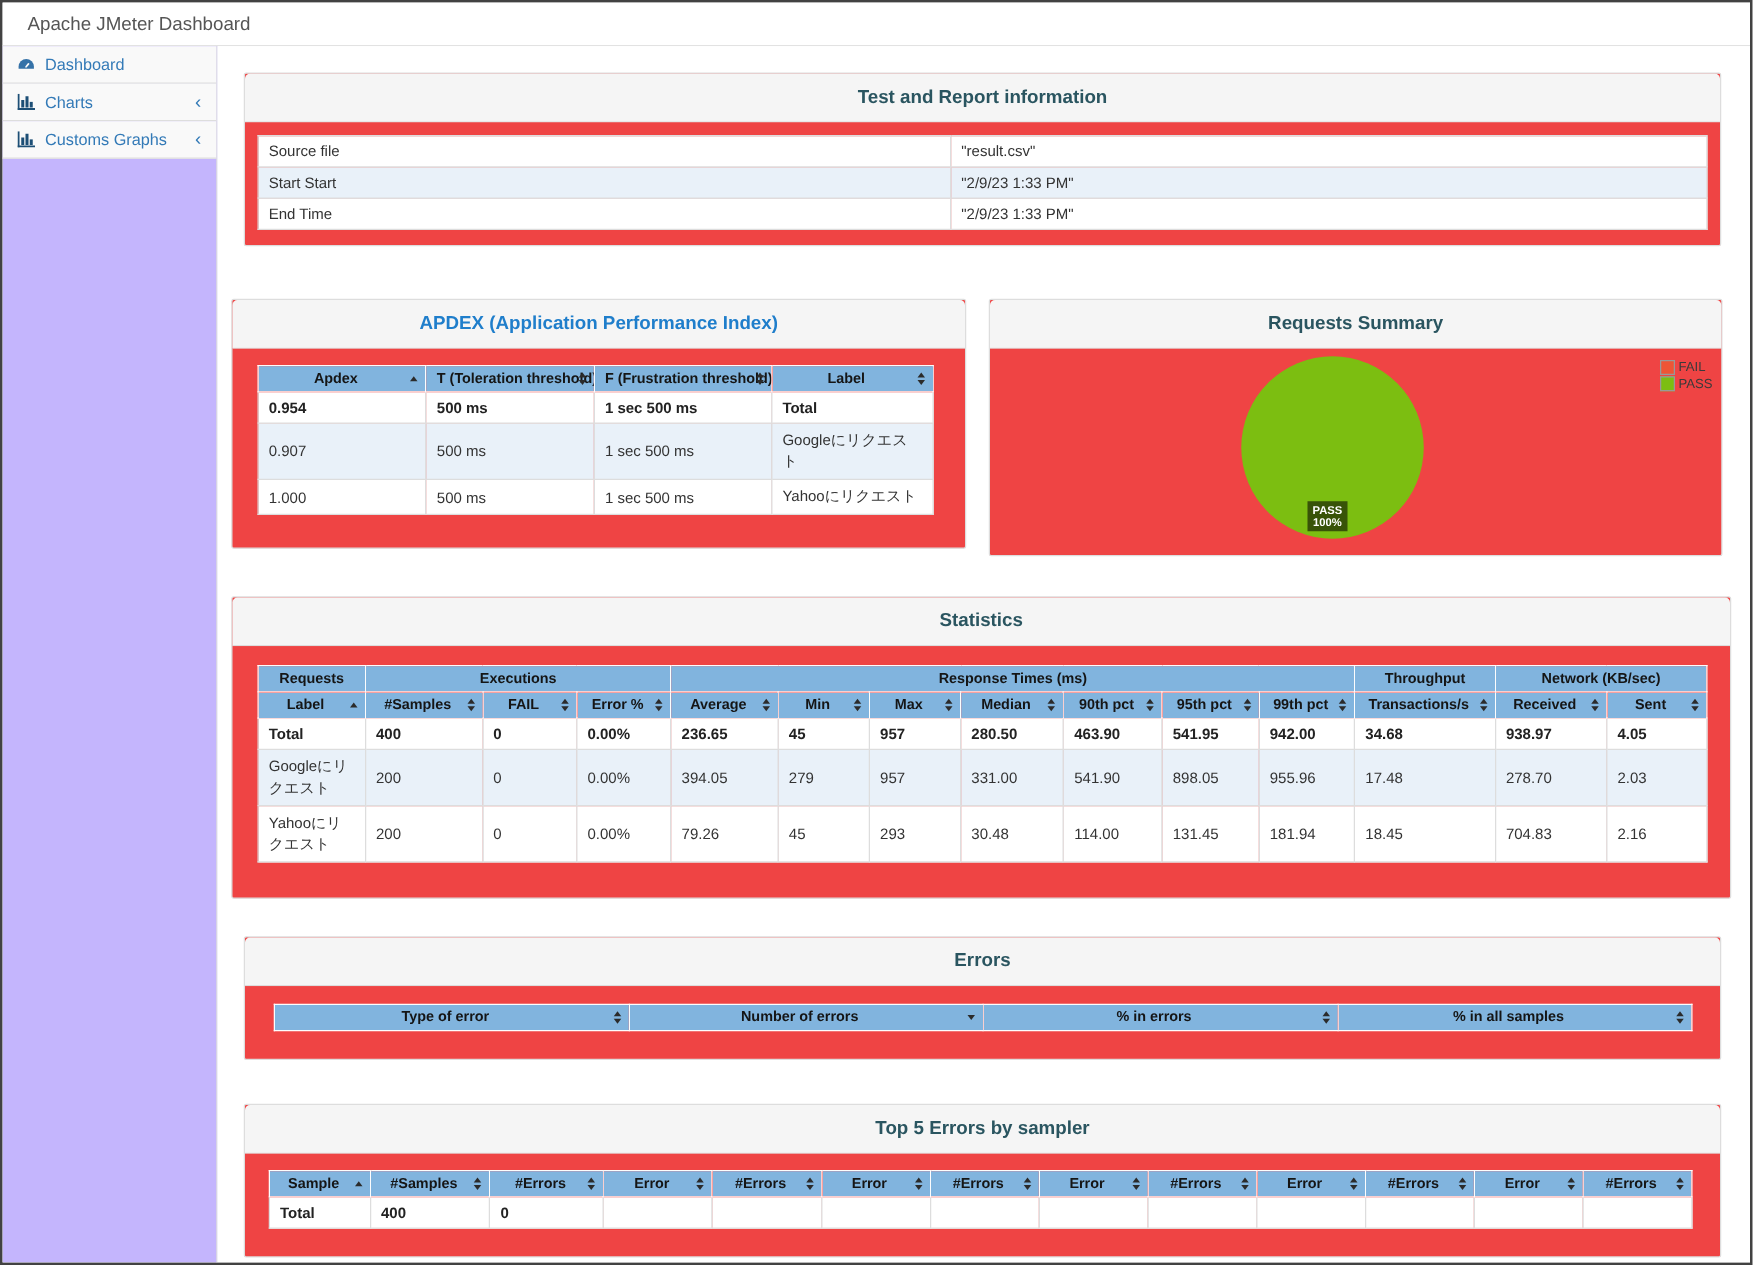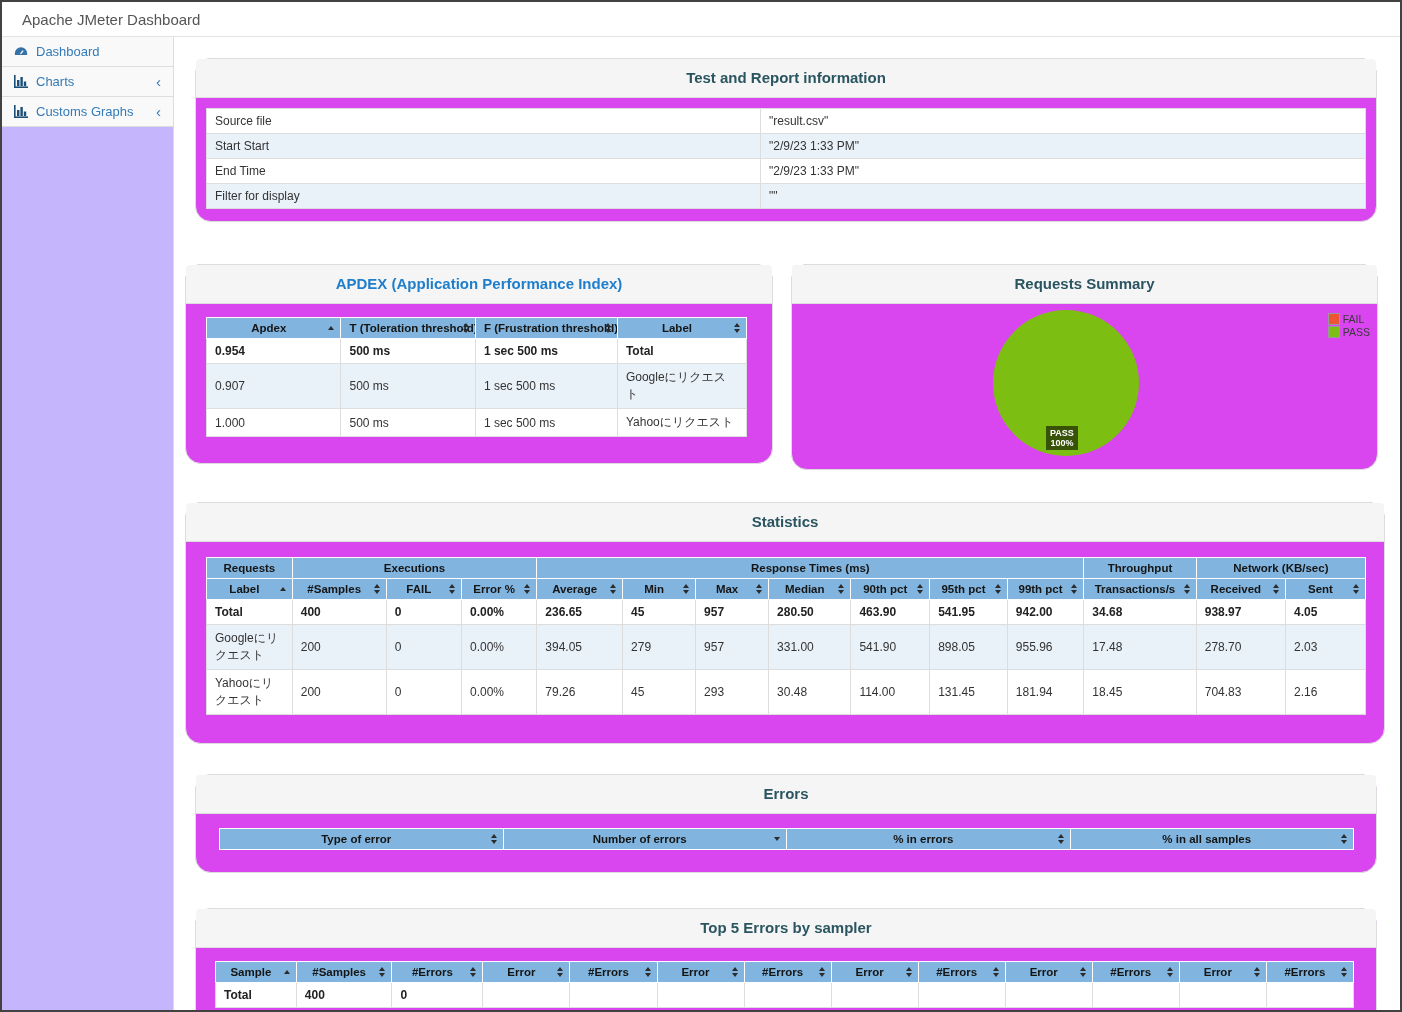"Test and Report information" .panel { background: #d946ef -> #ef4444; border-radius: 16px -> 2px }
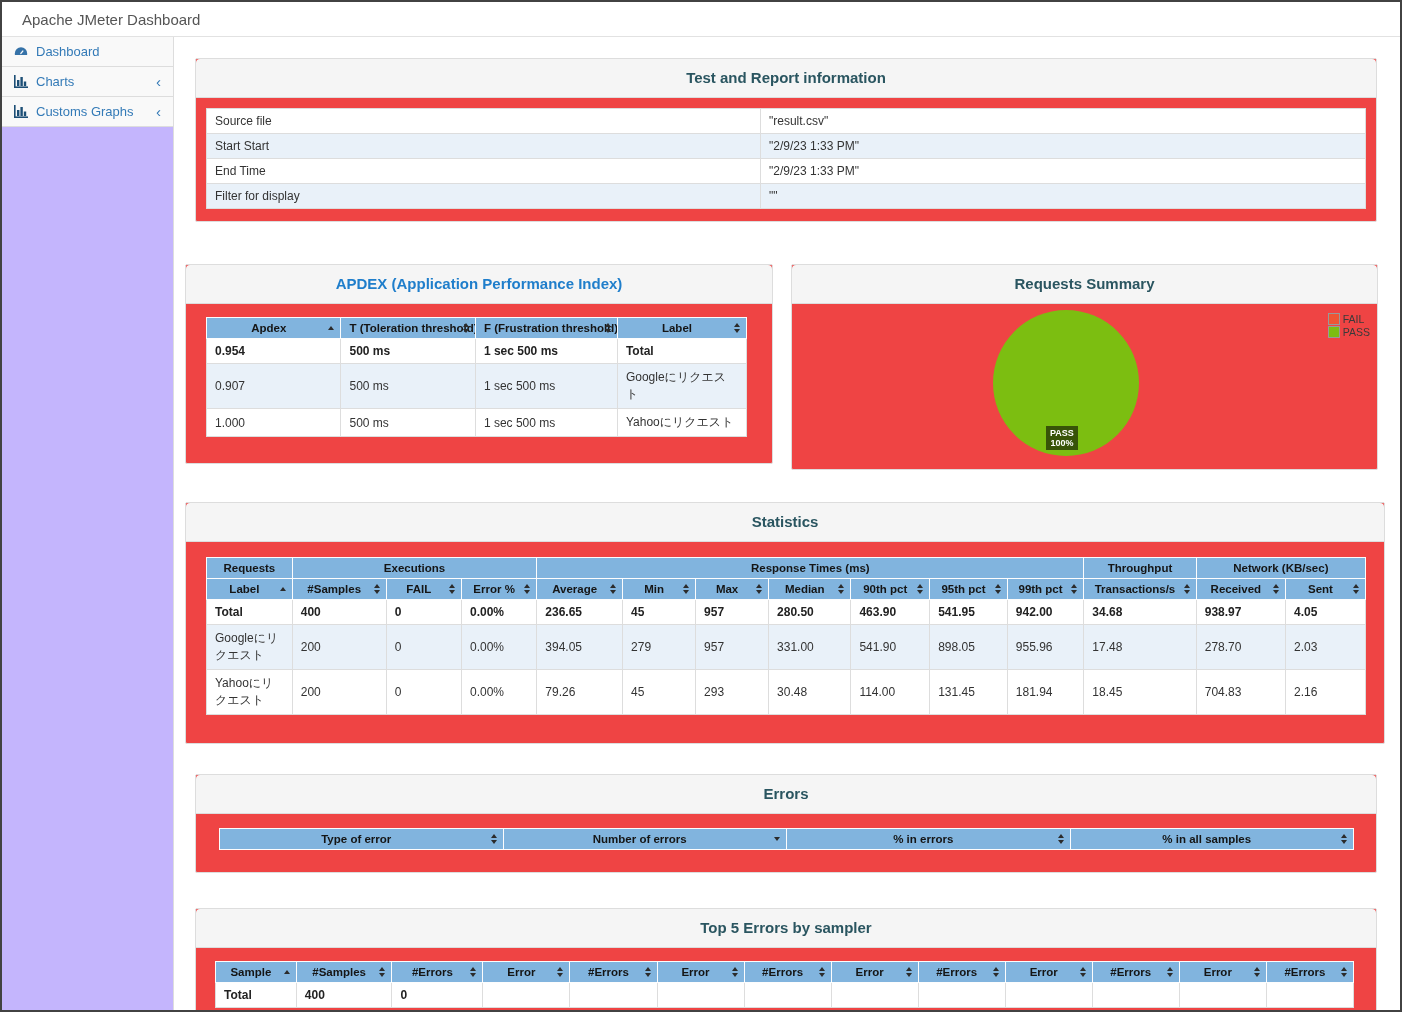"Filter for display" tr { html: <tr> <td>Filter for display</td> <td>""</td> </tr> -> none }
